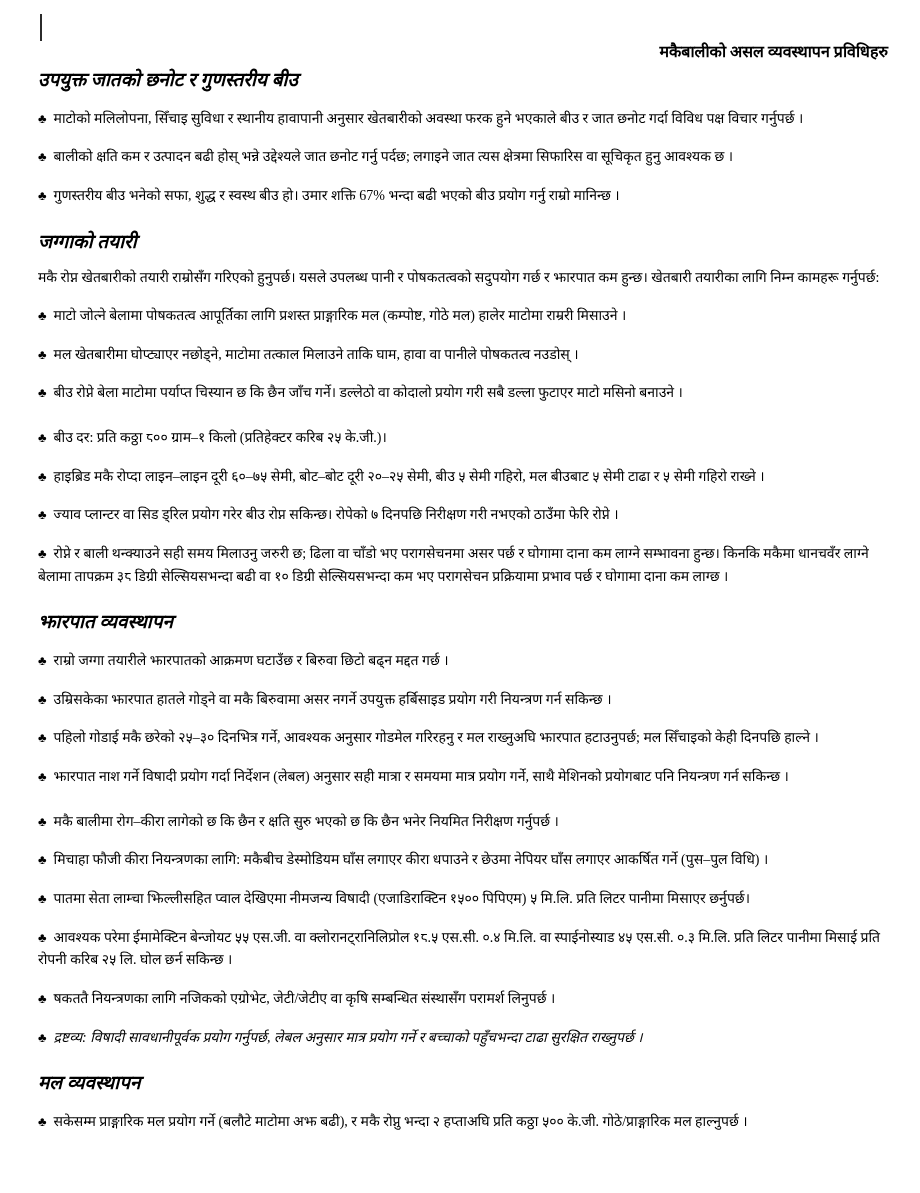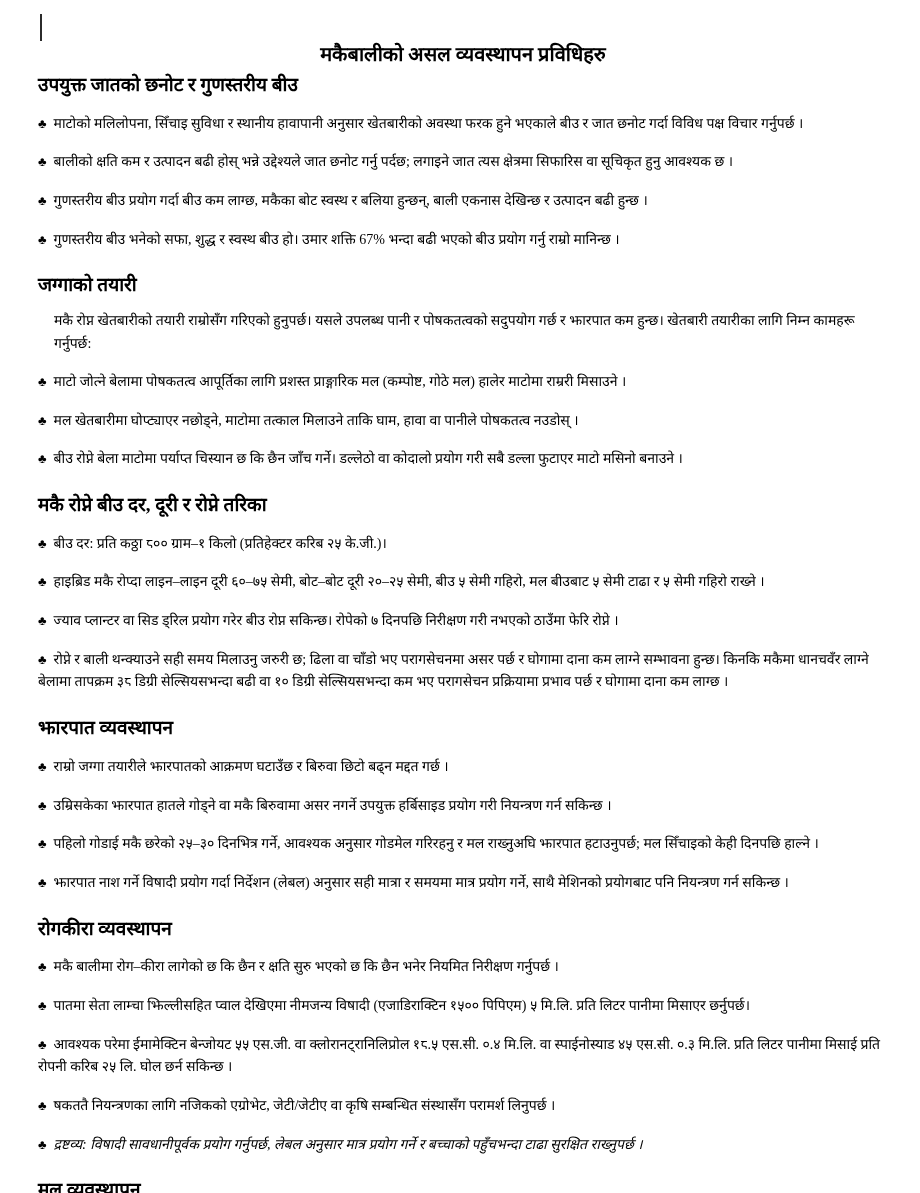"मकैबालीको असल व्यवस्थापन प्रविधिहरु" .doc-title { font-size: 20px -> 16px; text-align: center -> right }
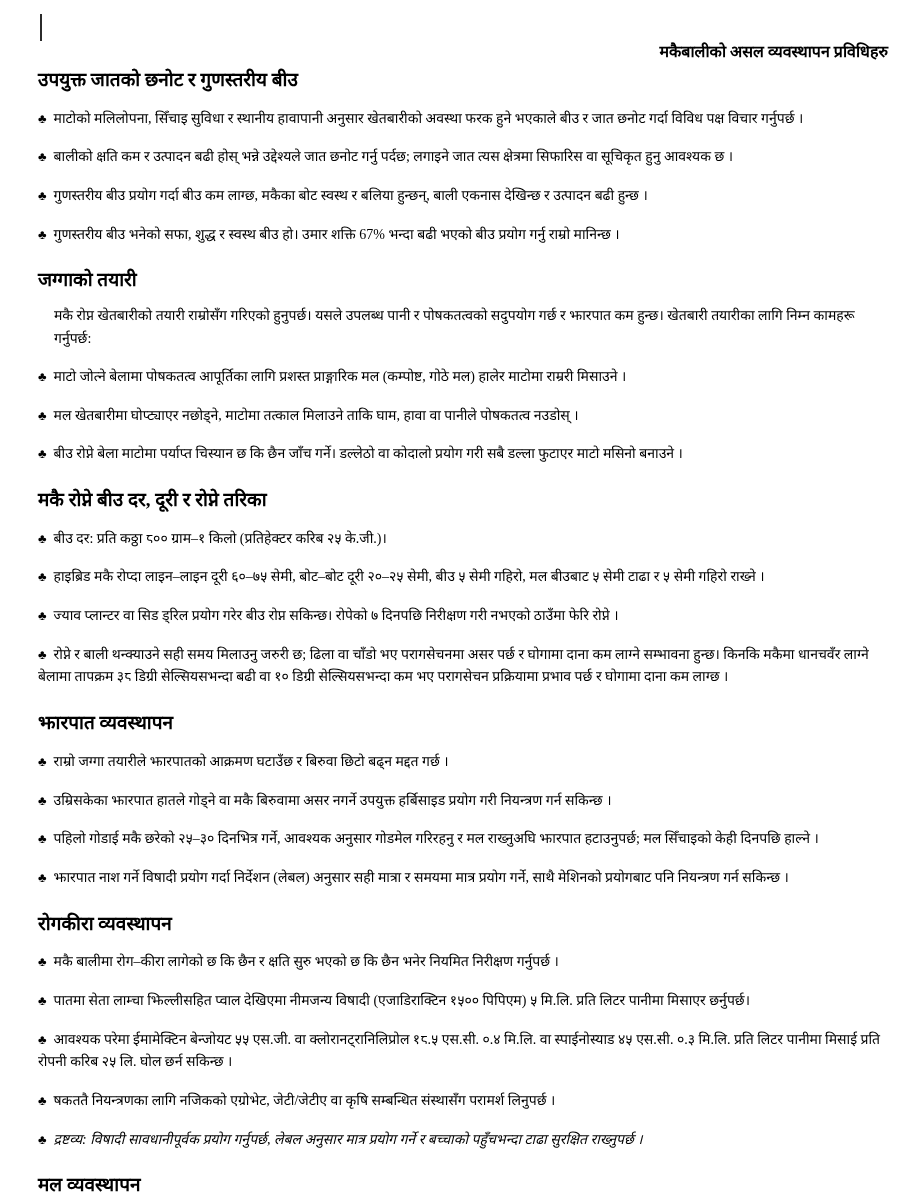"उपयुक्त जातको छनोट र गुणस्तरीय" .heading { font-style: none -> italic }
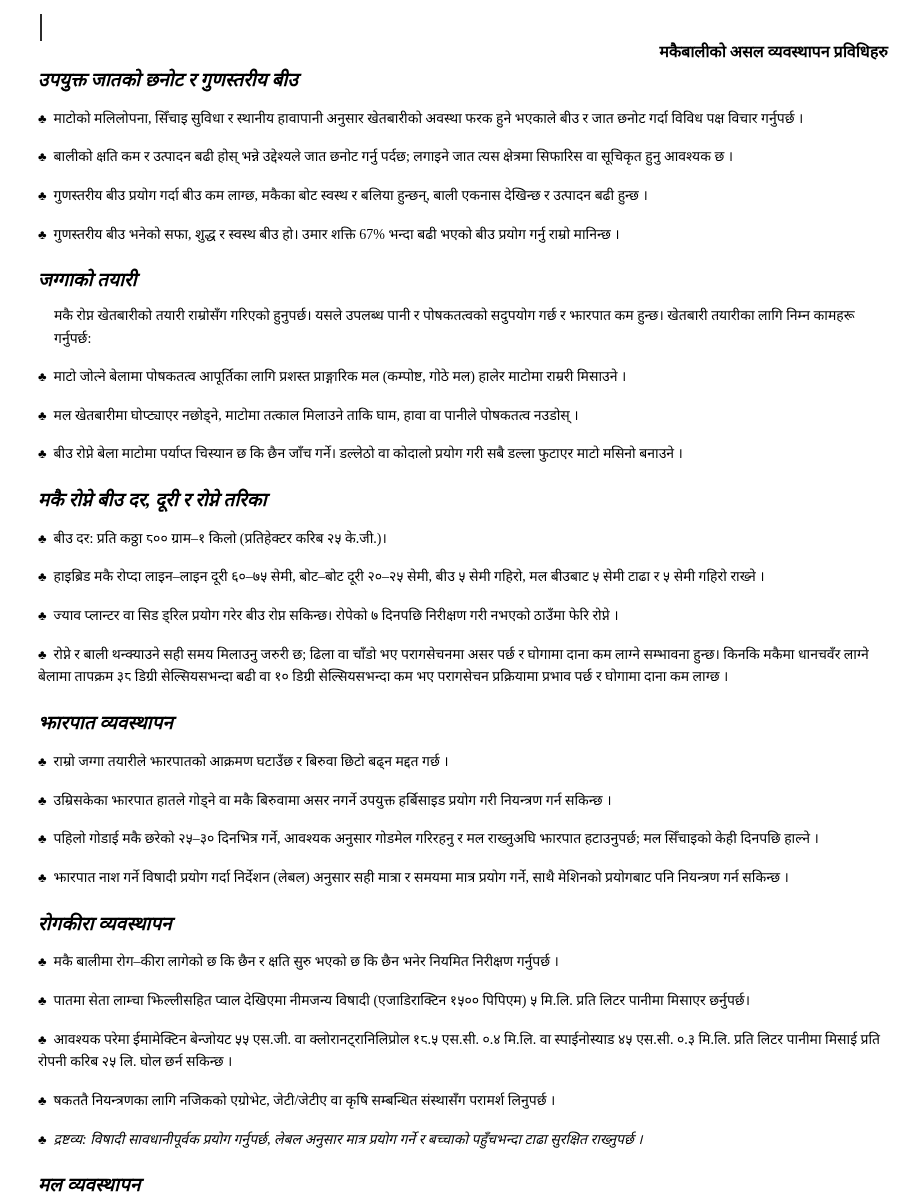"♣ गुणस्तरीय बीउ प्रयोग गर्दा" p.bullet { html: <p><span>♣</span><span>गुणस्तरीय बीउ प्रयोग गर्दा बीउ कम लाग्छ, मकैका बोट स्वस्थ र बलिया हुन्छन्, बाली एकनास देखिन्छ र उत्पादन बढी हुन्छ ।</span></p> -> none }
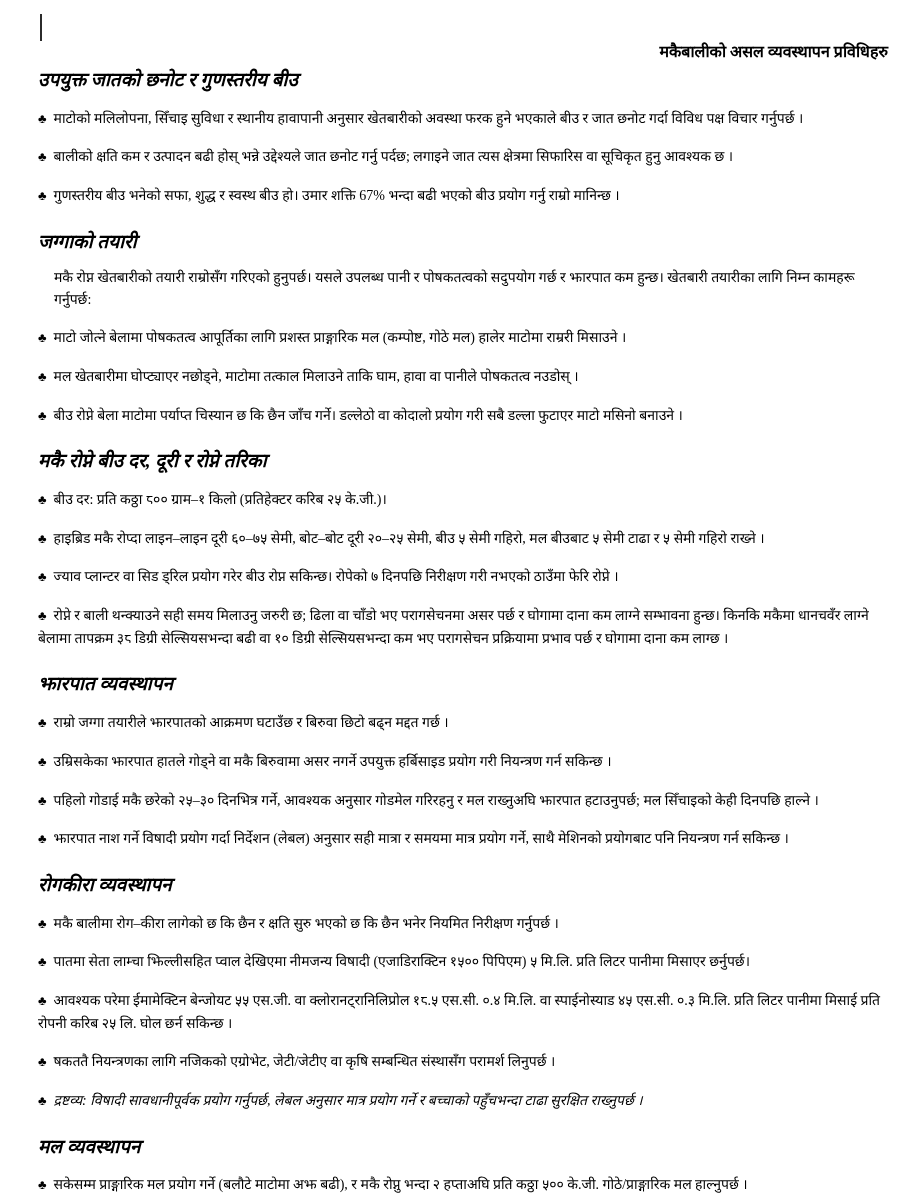"मकै रोप्न खेतबारीको तयारी राम्रोसँग" .intro { margin: 0 0 12px 16px -> 0 0 12px 0 }
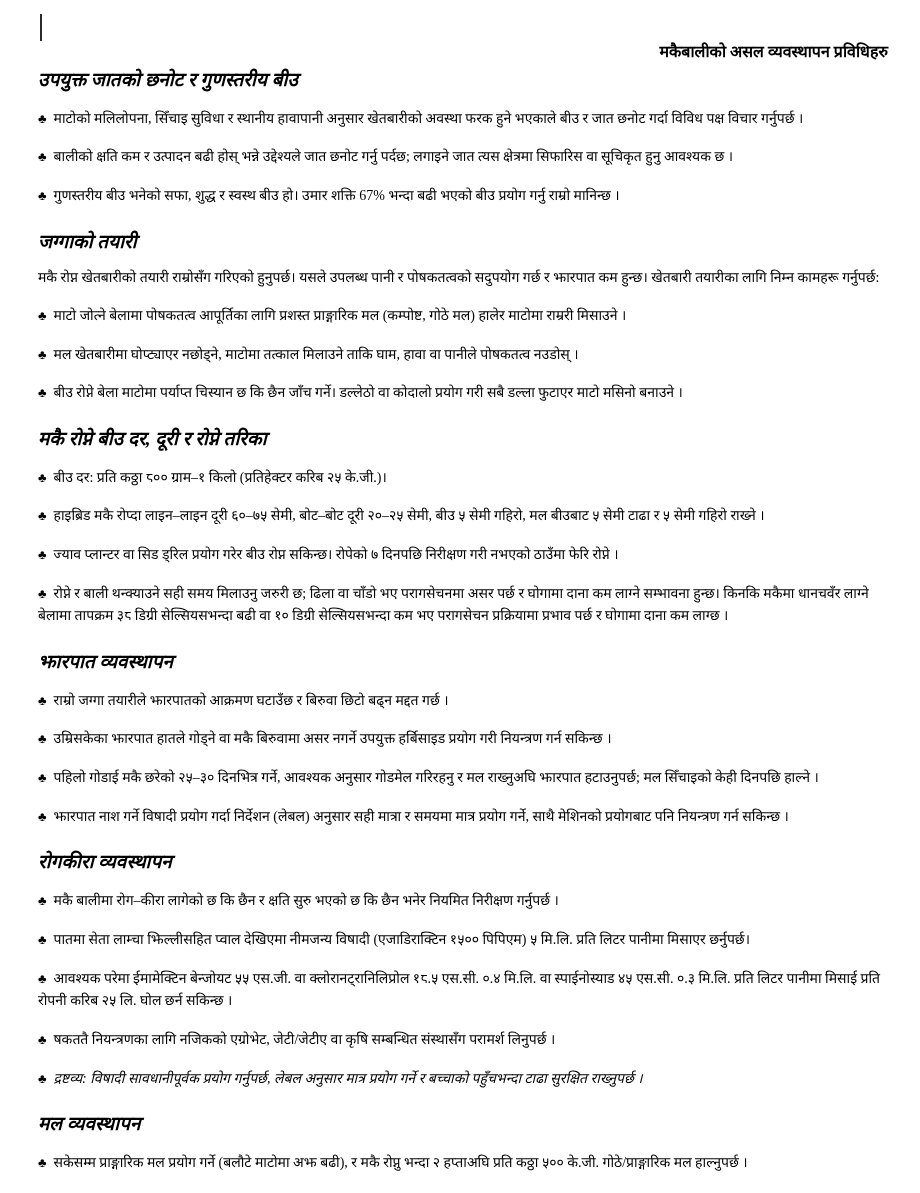"मकै रोप्ने बीउ दर, दूरी" h2.heading { html: <h2>मकै रोप्ने बीउ दर, दूरी र रोप्ने तरिका</h2> -> none }
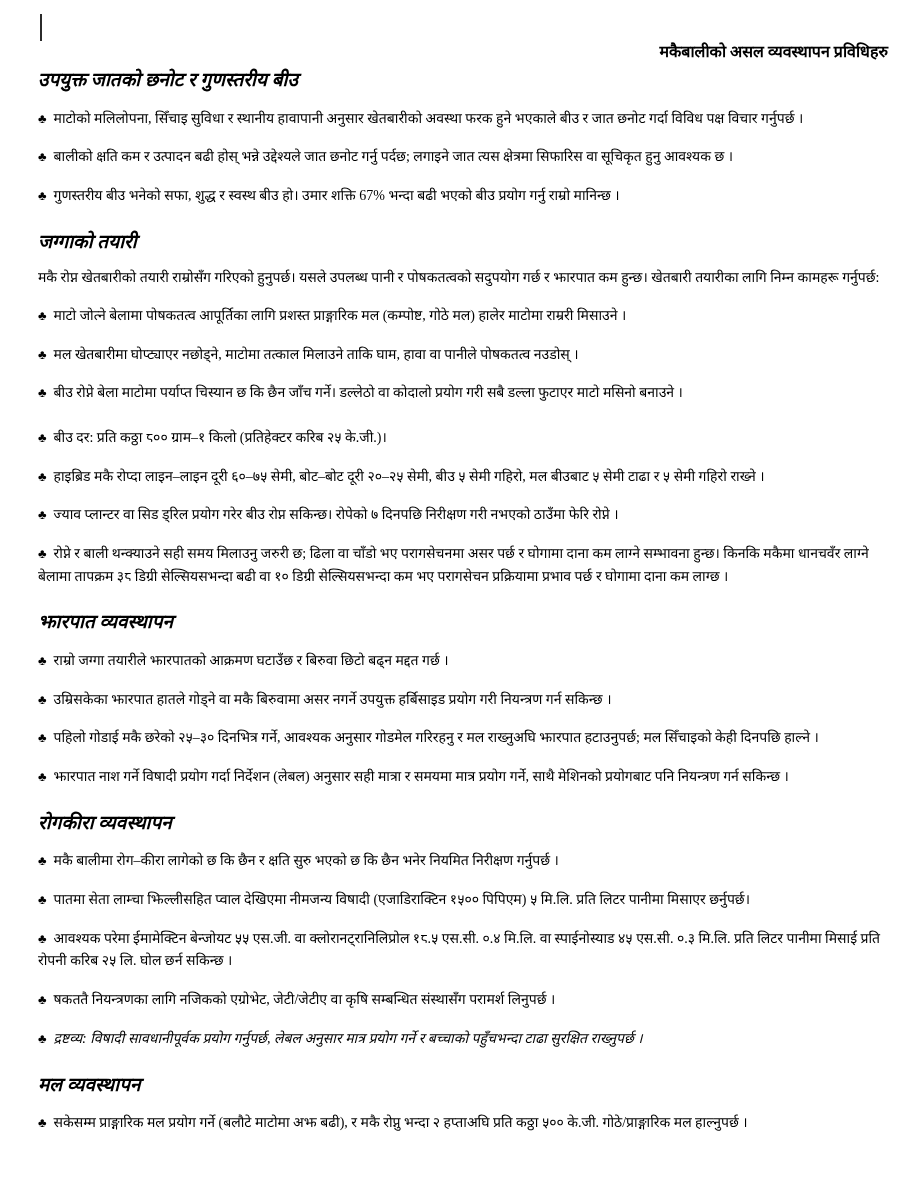"रोगकीरा व्यवस्थापन" h2.heading { html: <h2>रोगकीरा व्यवस्थापन</h2> -> none }
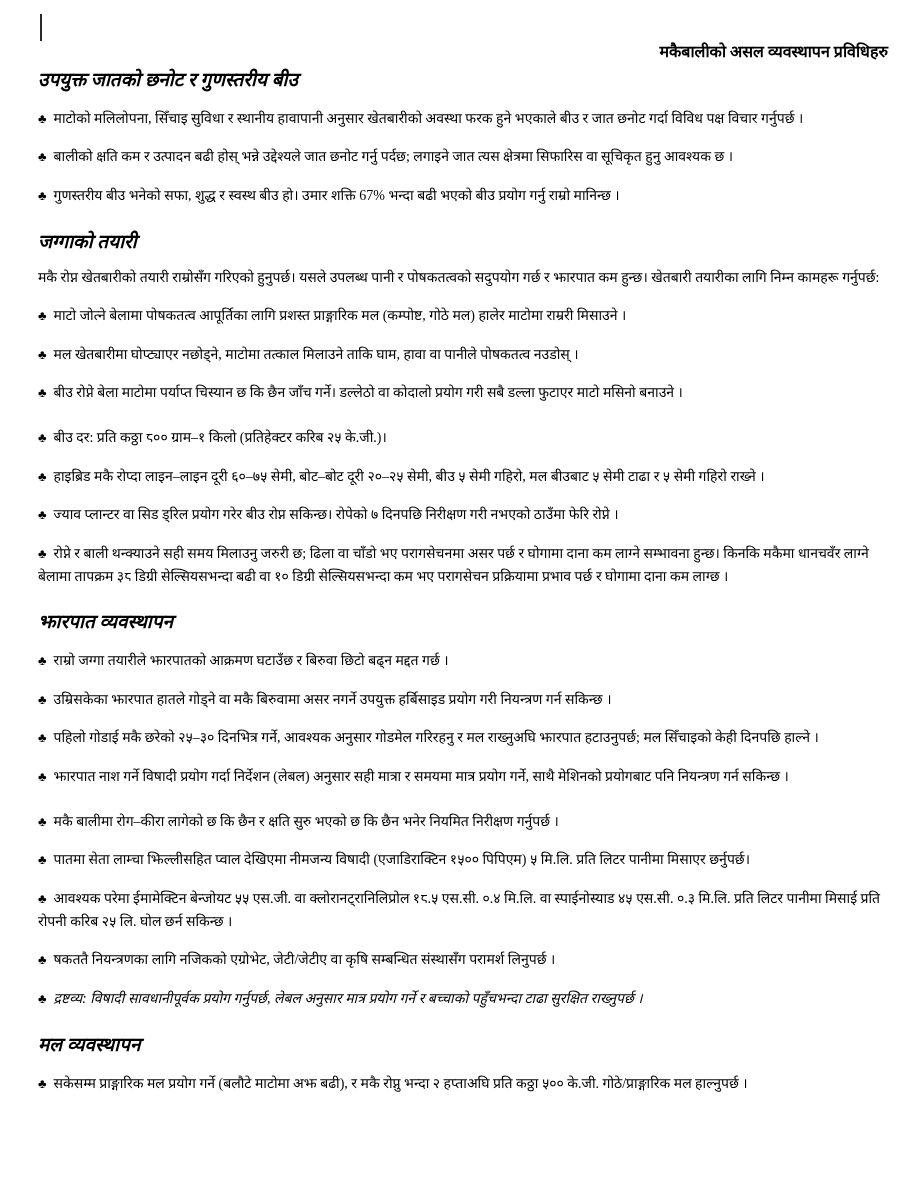"♣ मिचाहा फौजी कीरा नियन्त्रणका" p.bullet { html: none -> <p><span>♣</span><span>मिचाहा फौजी कीरा नियन्त्रणका लागि: मकैबीच डेस्मोडियम घाँस लगाएर कीरा धपाउने र छेउमा नेपियर घाँस लगाएर आकर्षित गर्ने (पुस–पुल विधि) ।</span></p> }
